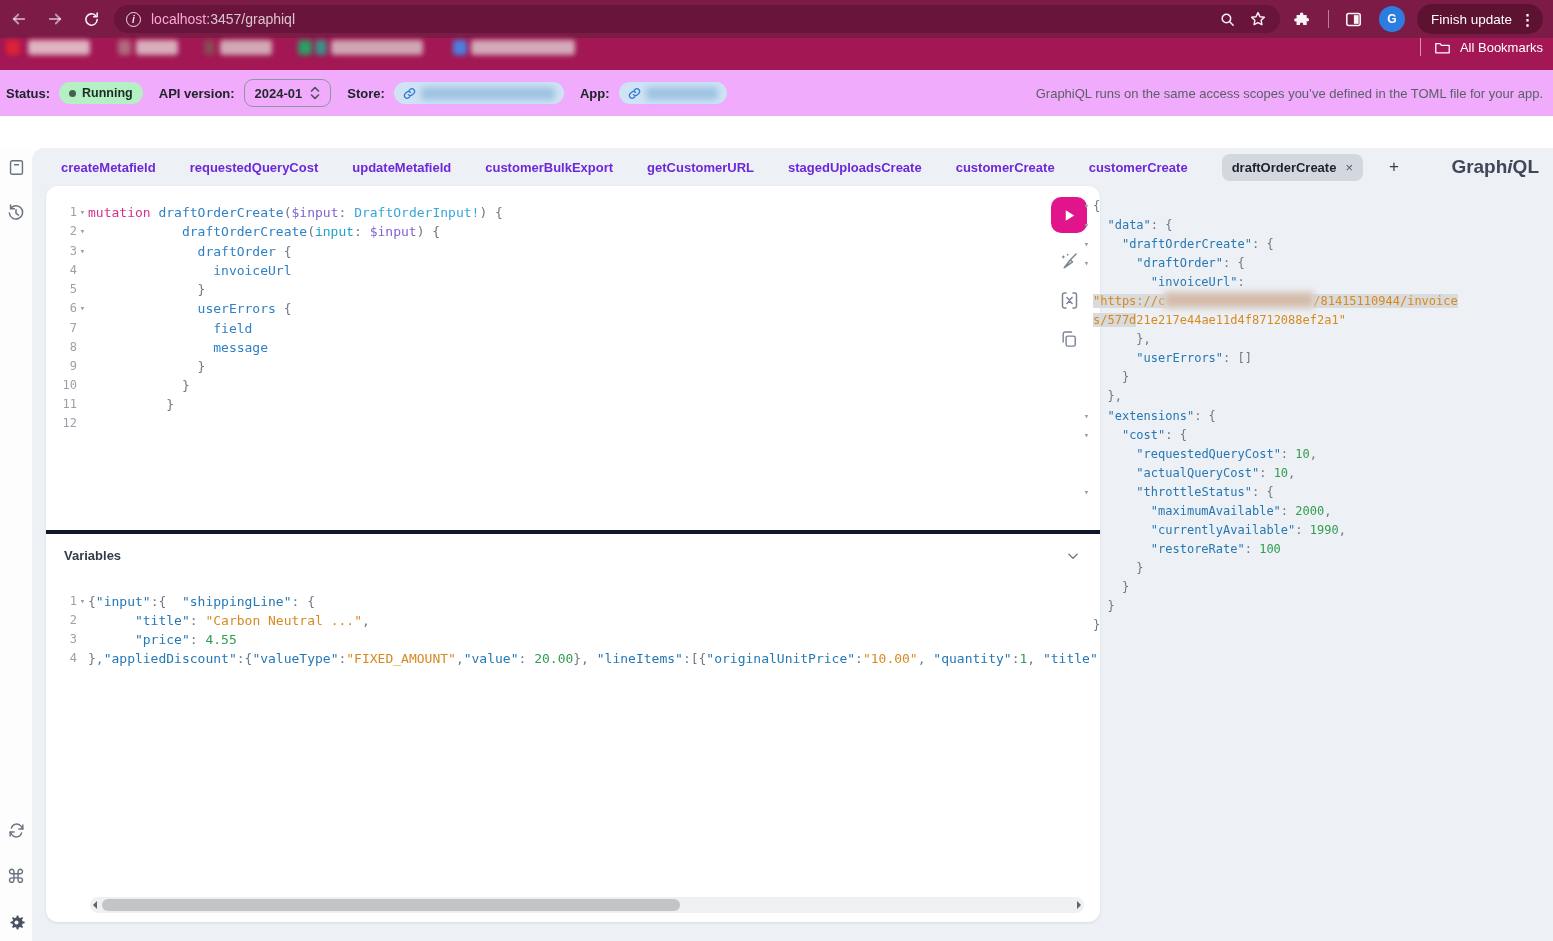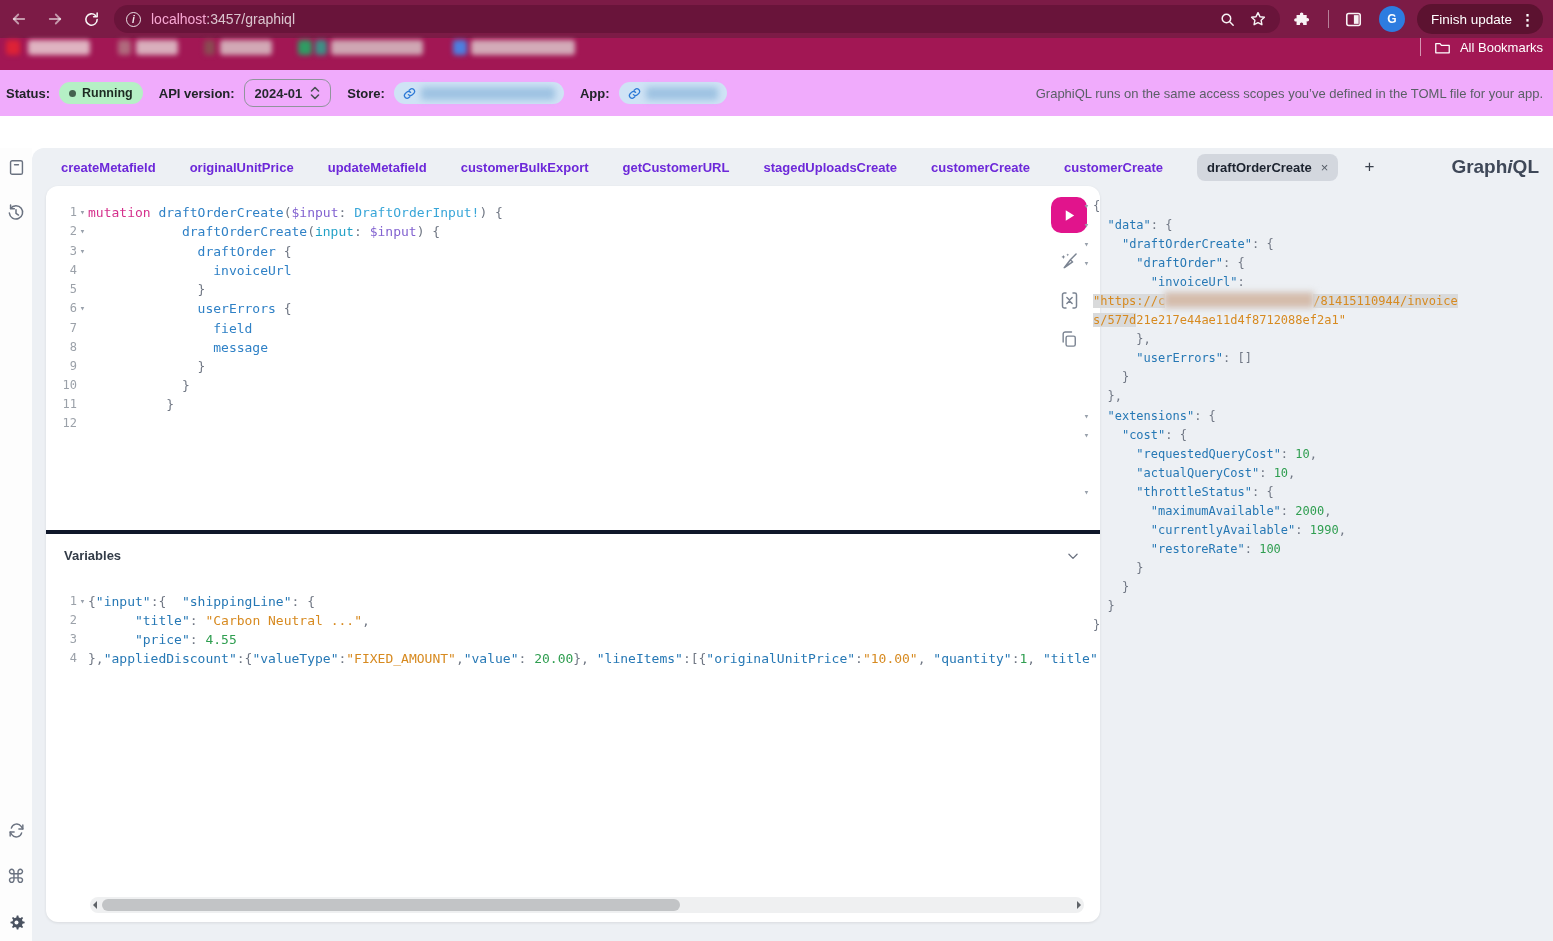"originalUnitPrice" div.tab { text: originalUnitPrice -> requestedQueryCost }
